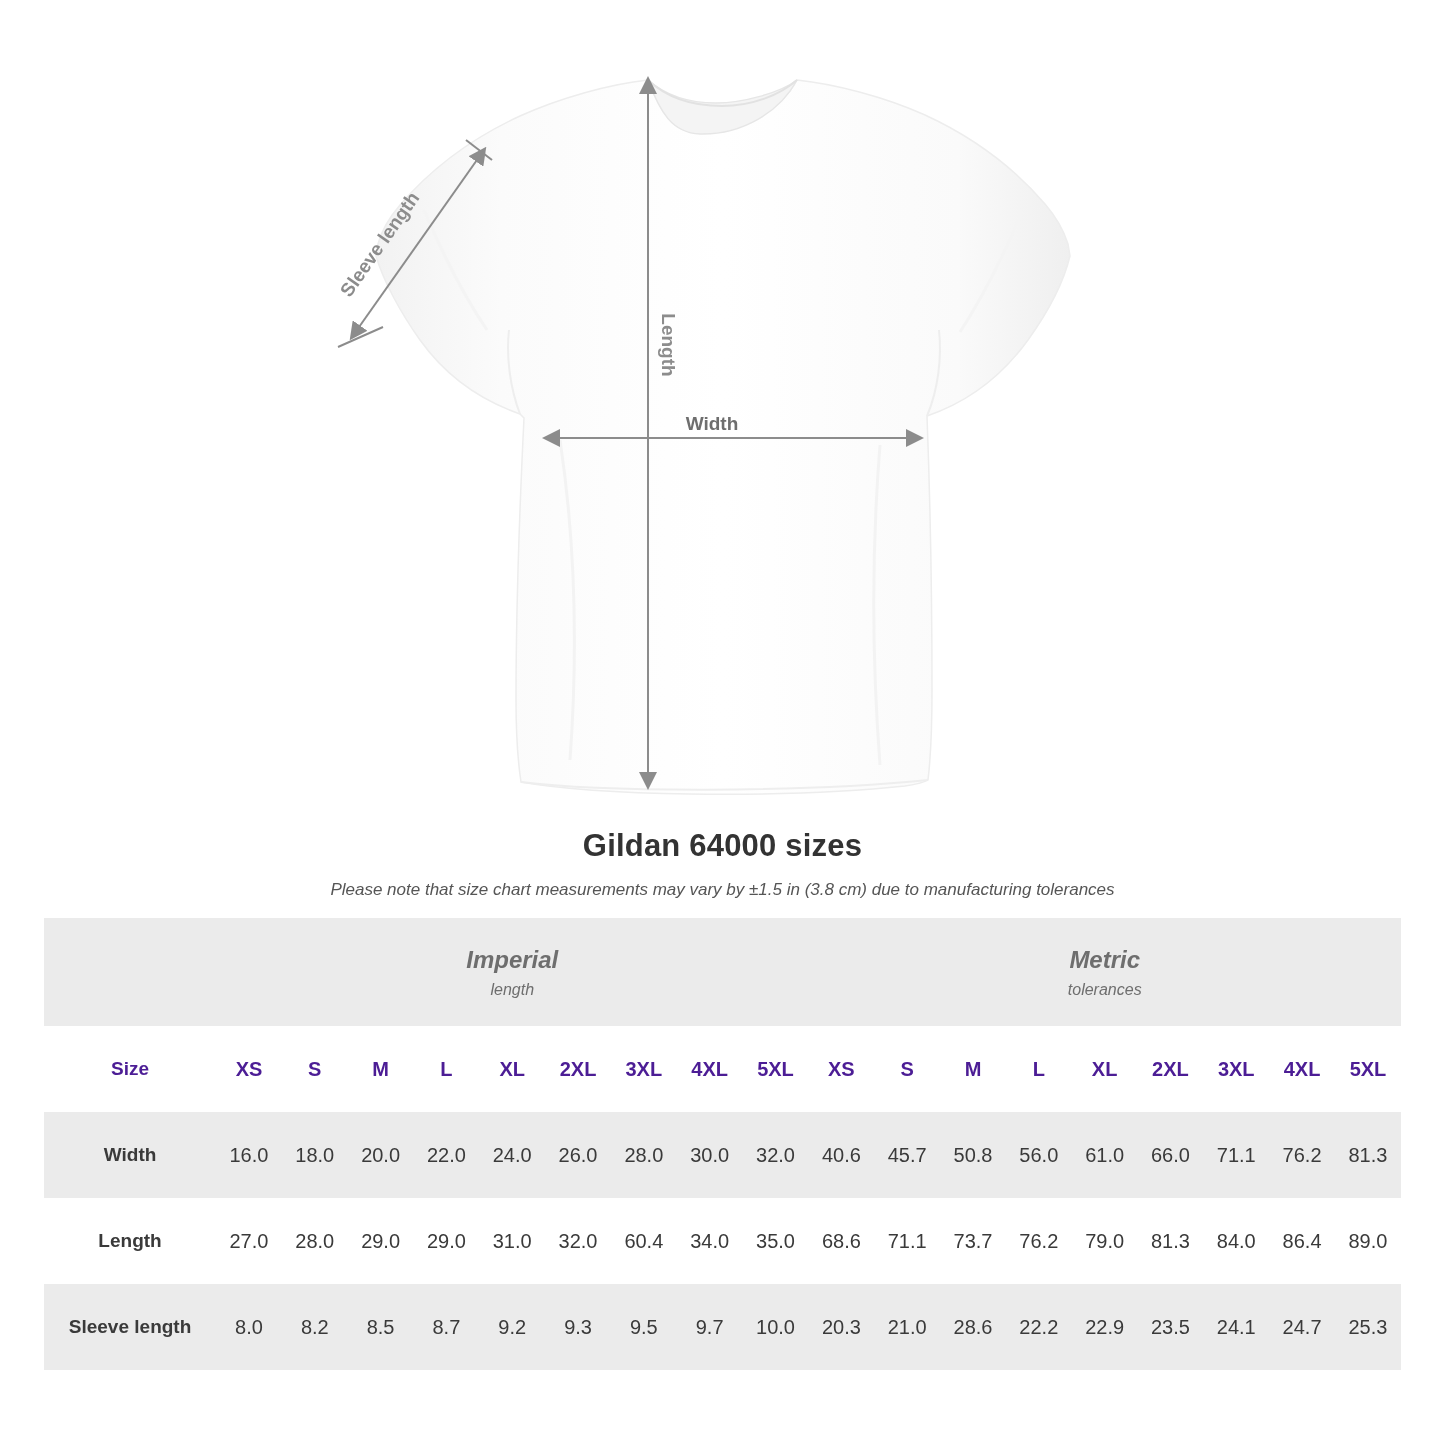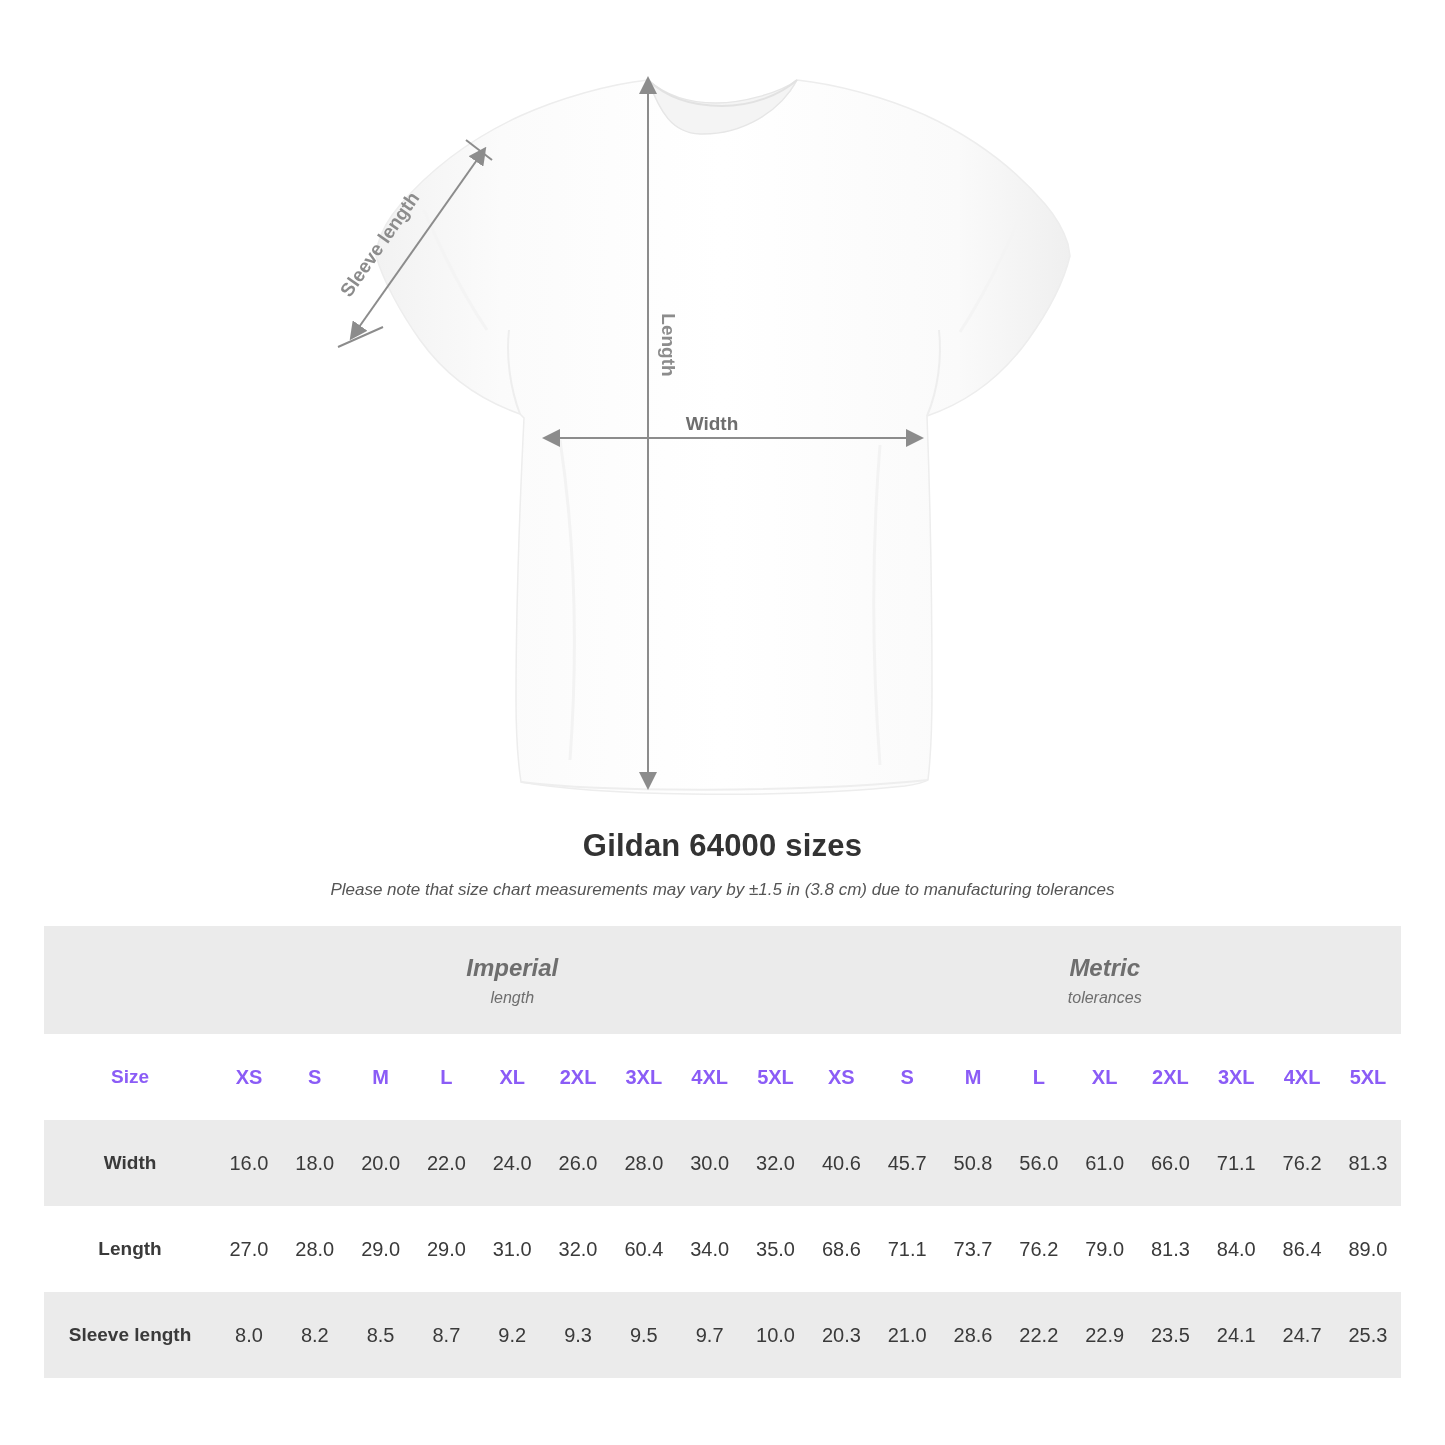"Imperial" .table-wrap { margin: 26px 44px 0 44px -> 18px 44px 0 44px }
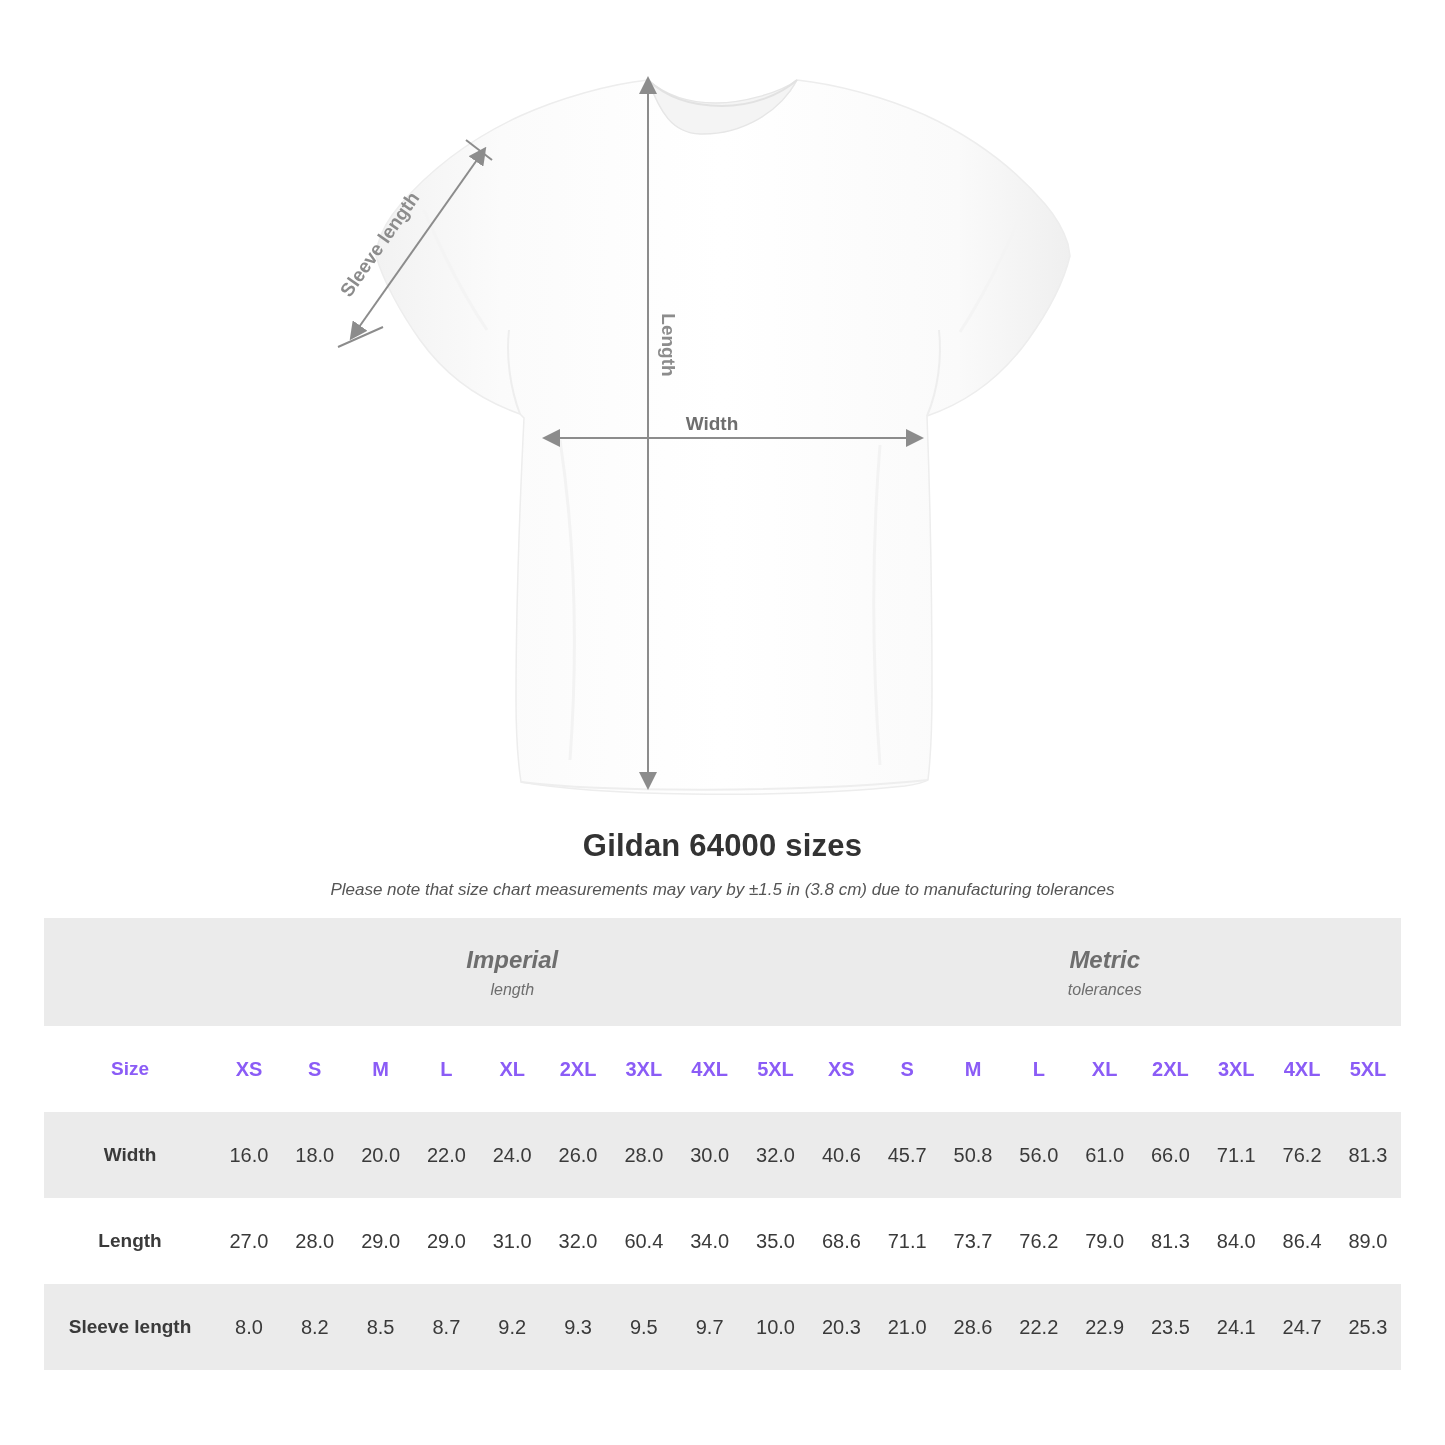"Size" .row-sizes td { color: #8b5cf6 -> #4c1d95 }
